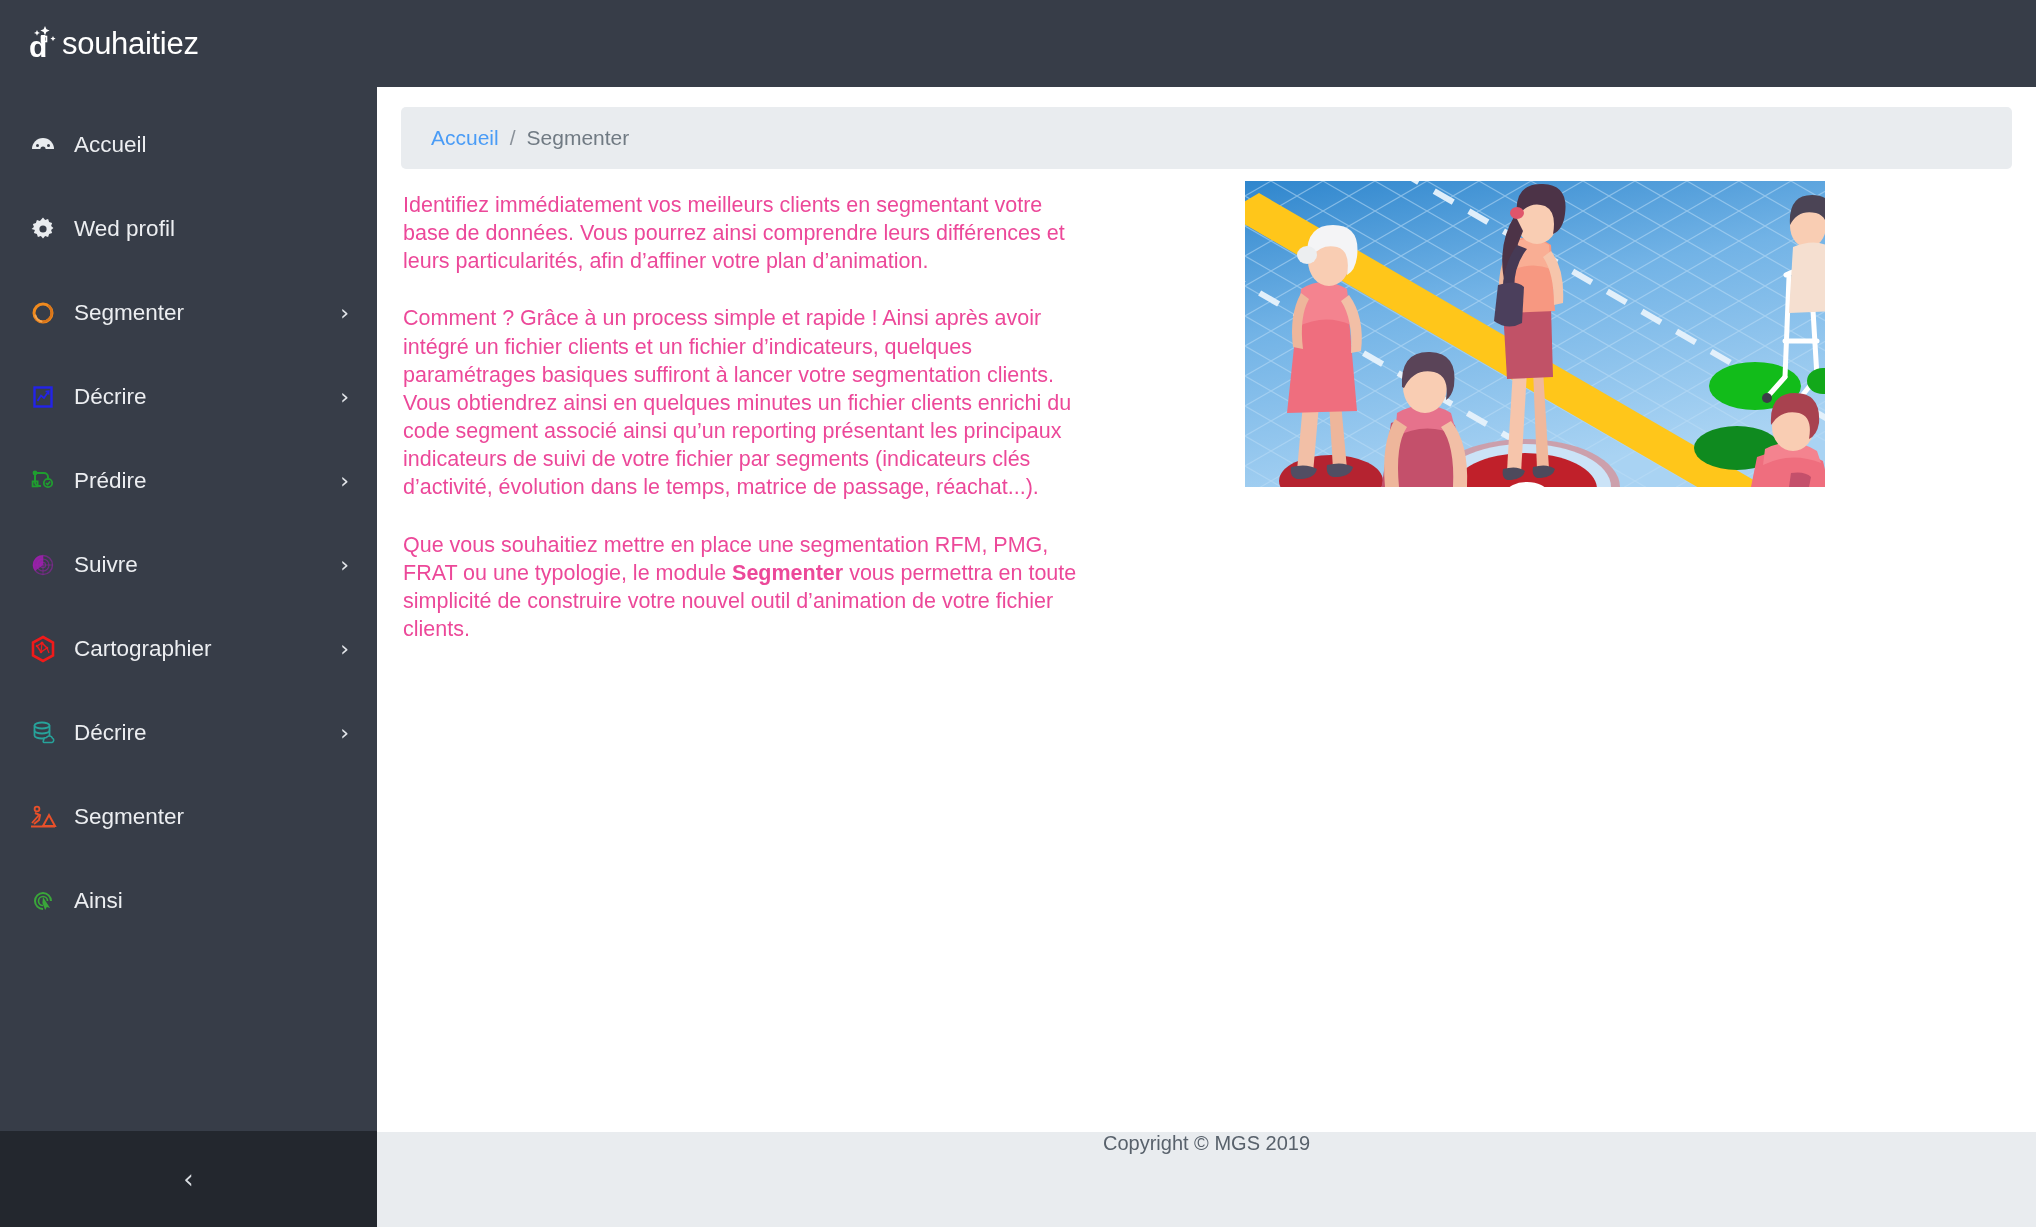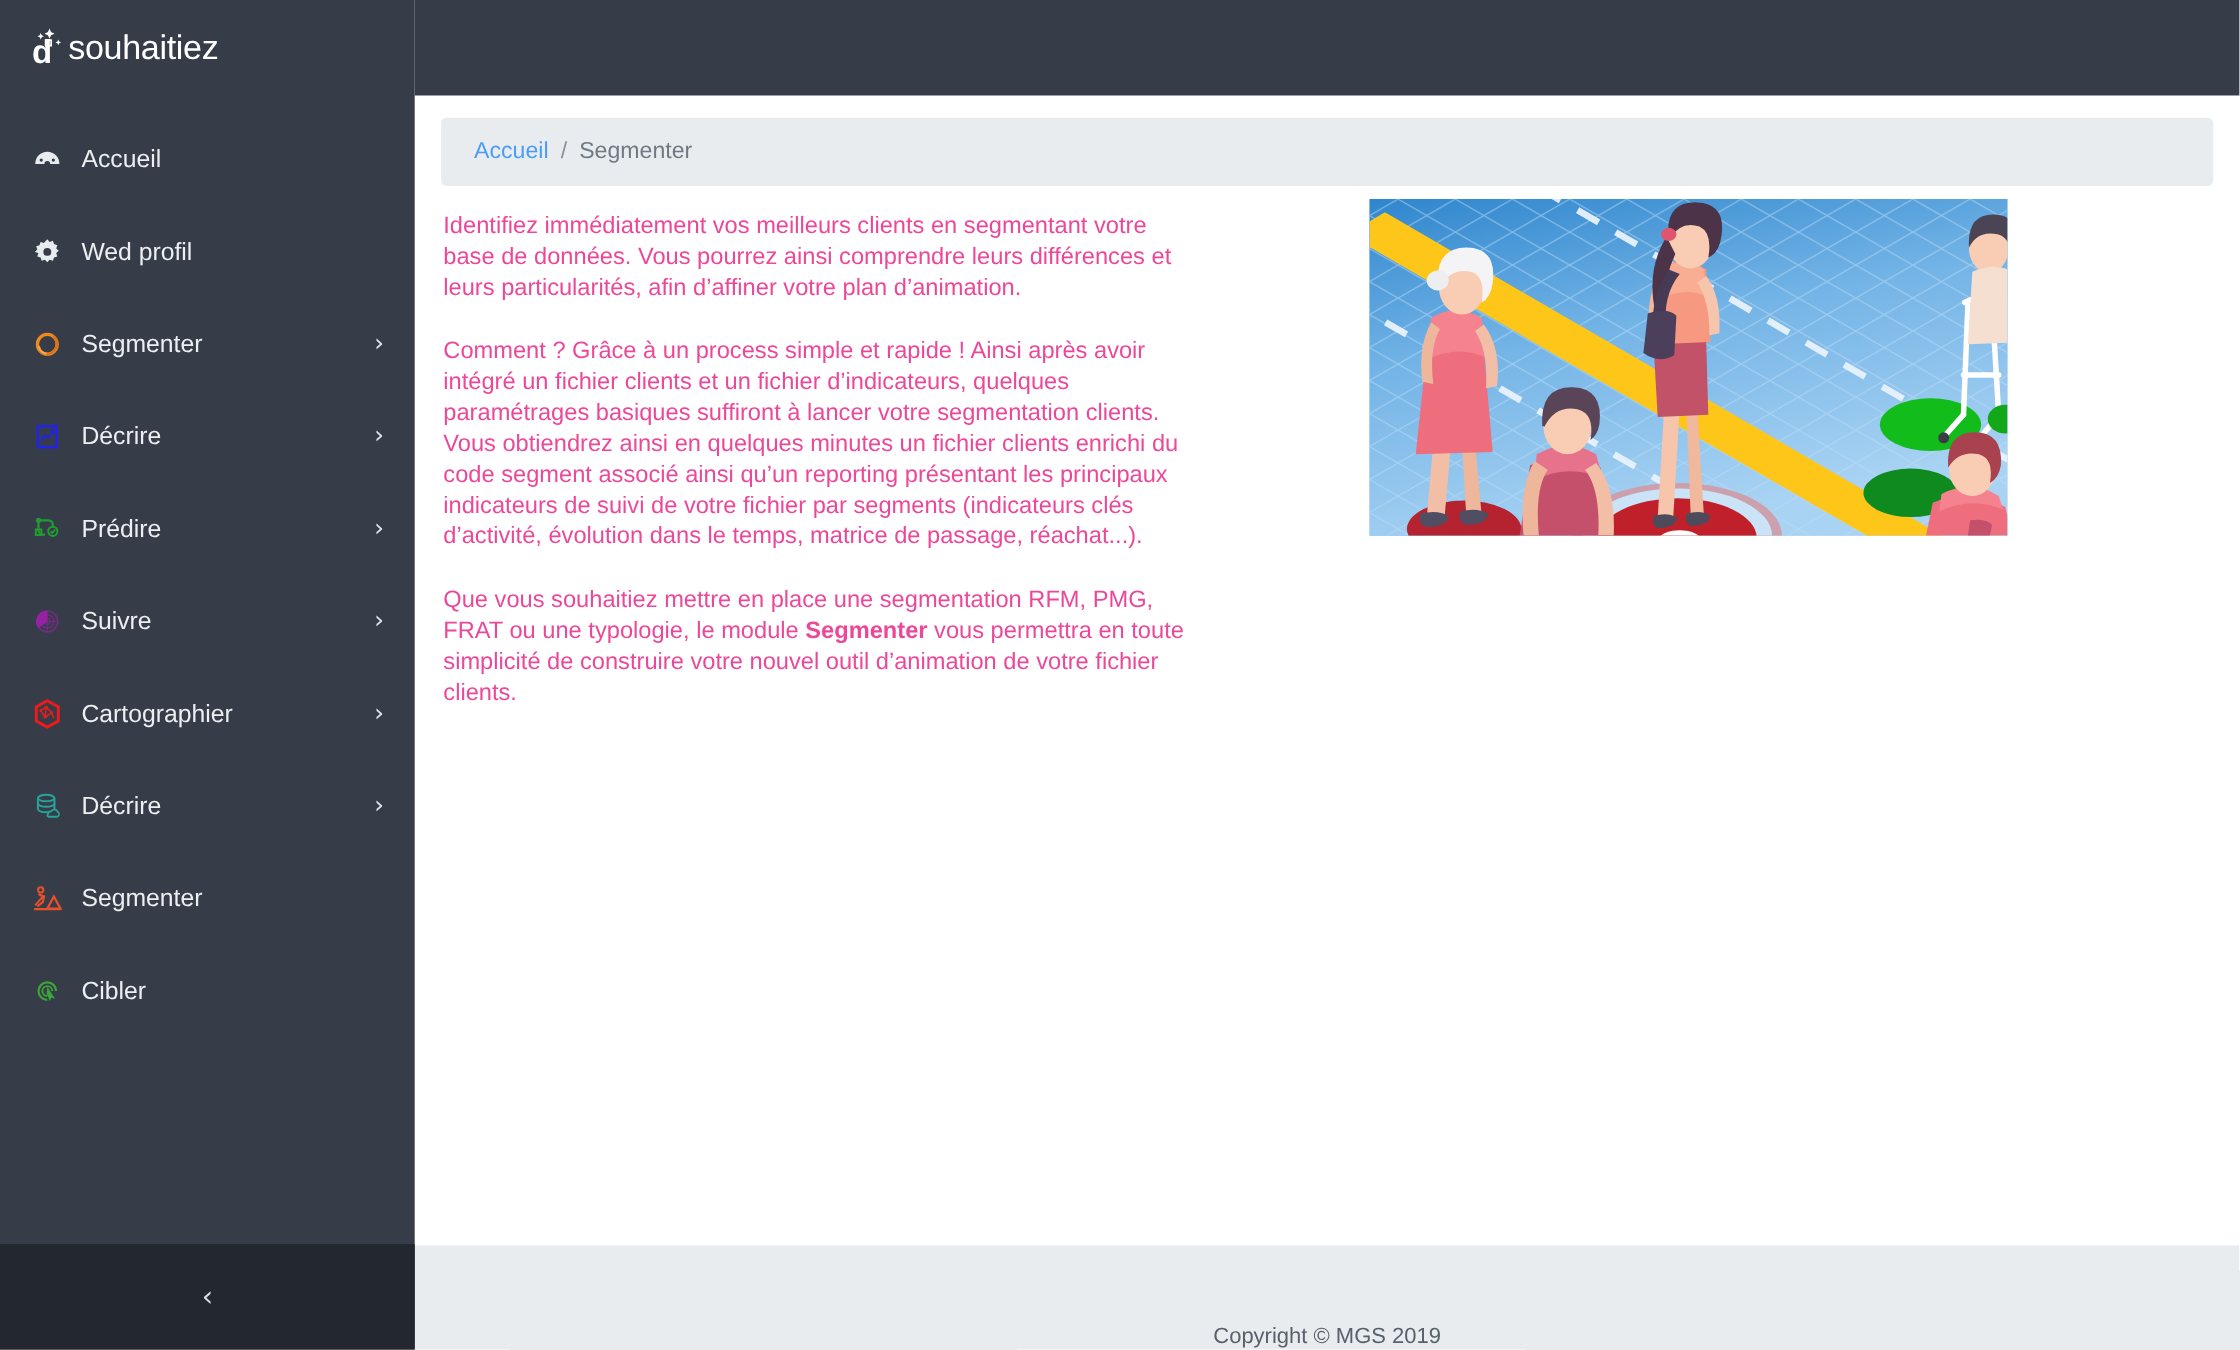"Cibler" span.nav-label { text: Cibler -> Ainsi }
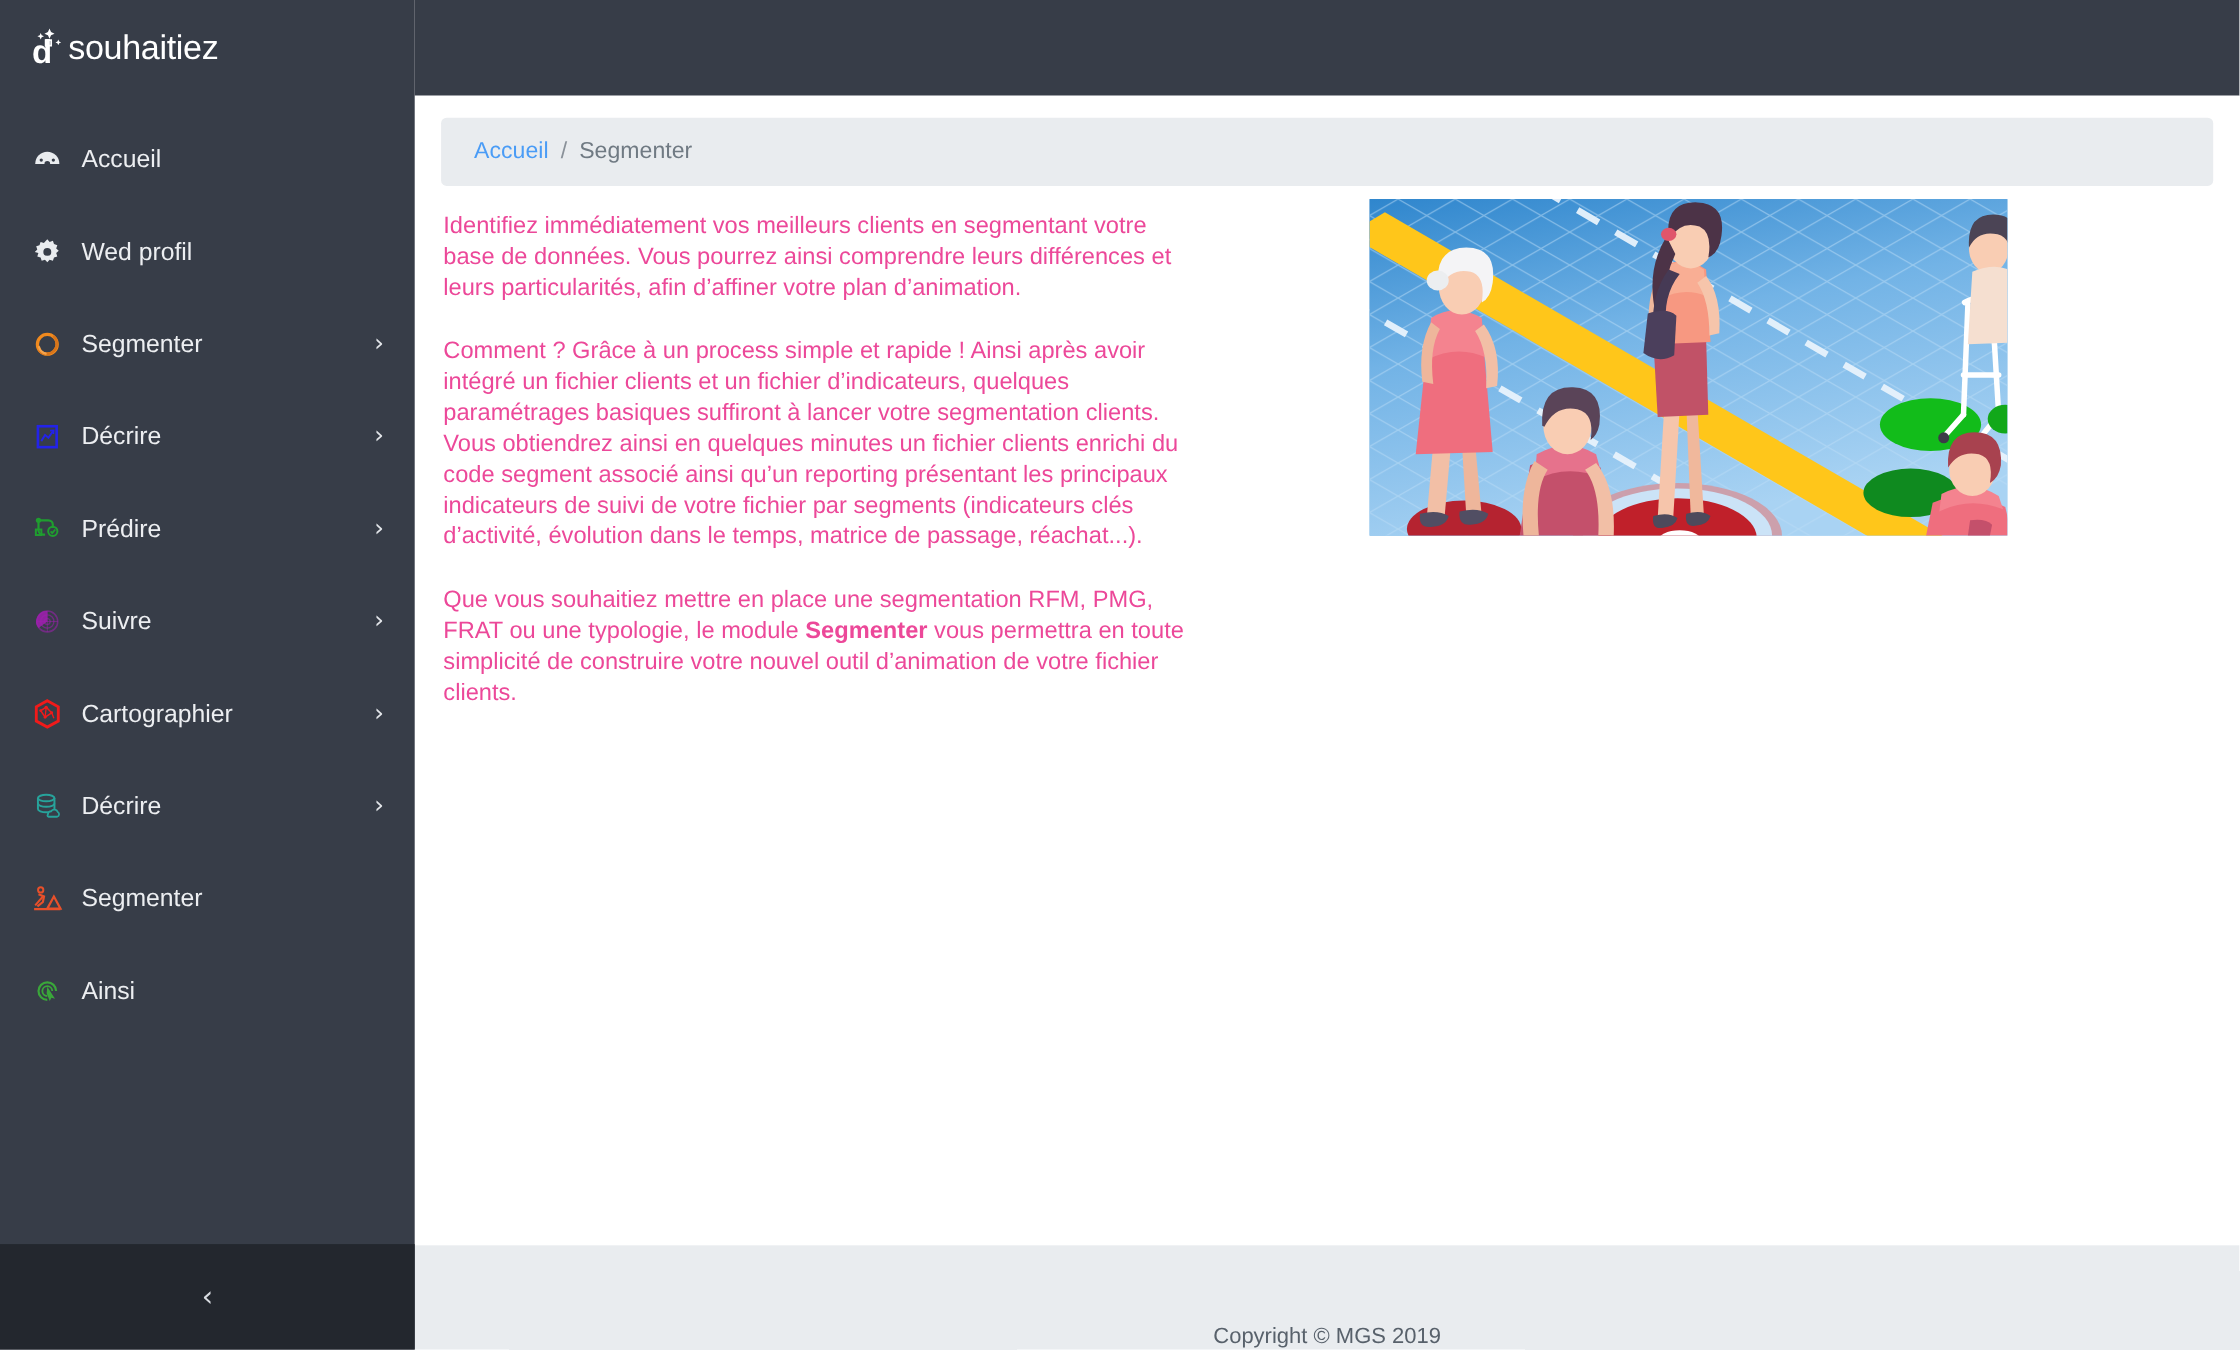"Copyright © MGS 2019" .footer { align-items: flex-end -> flex-start }
